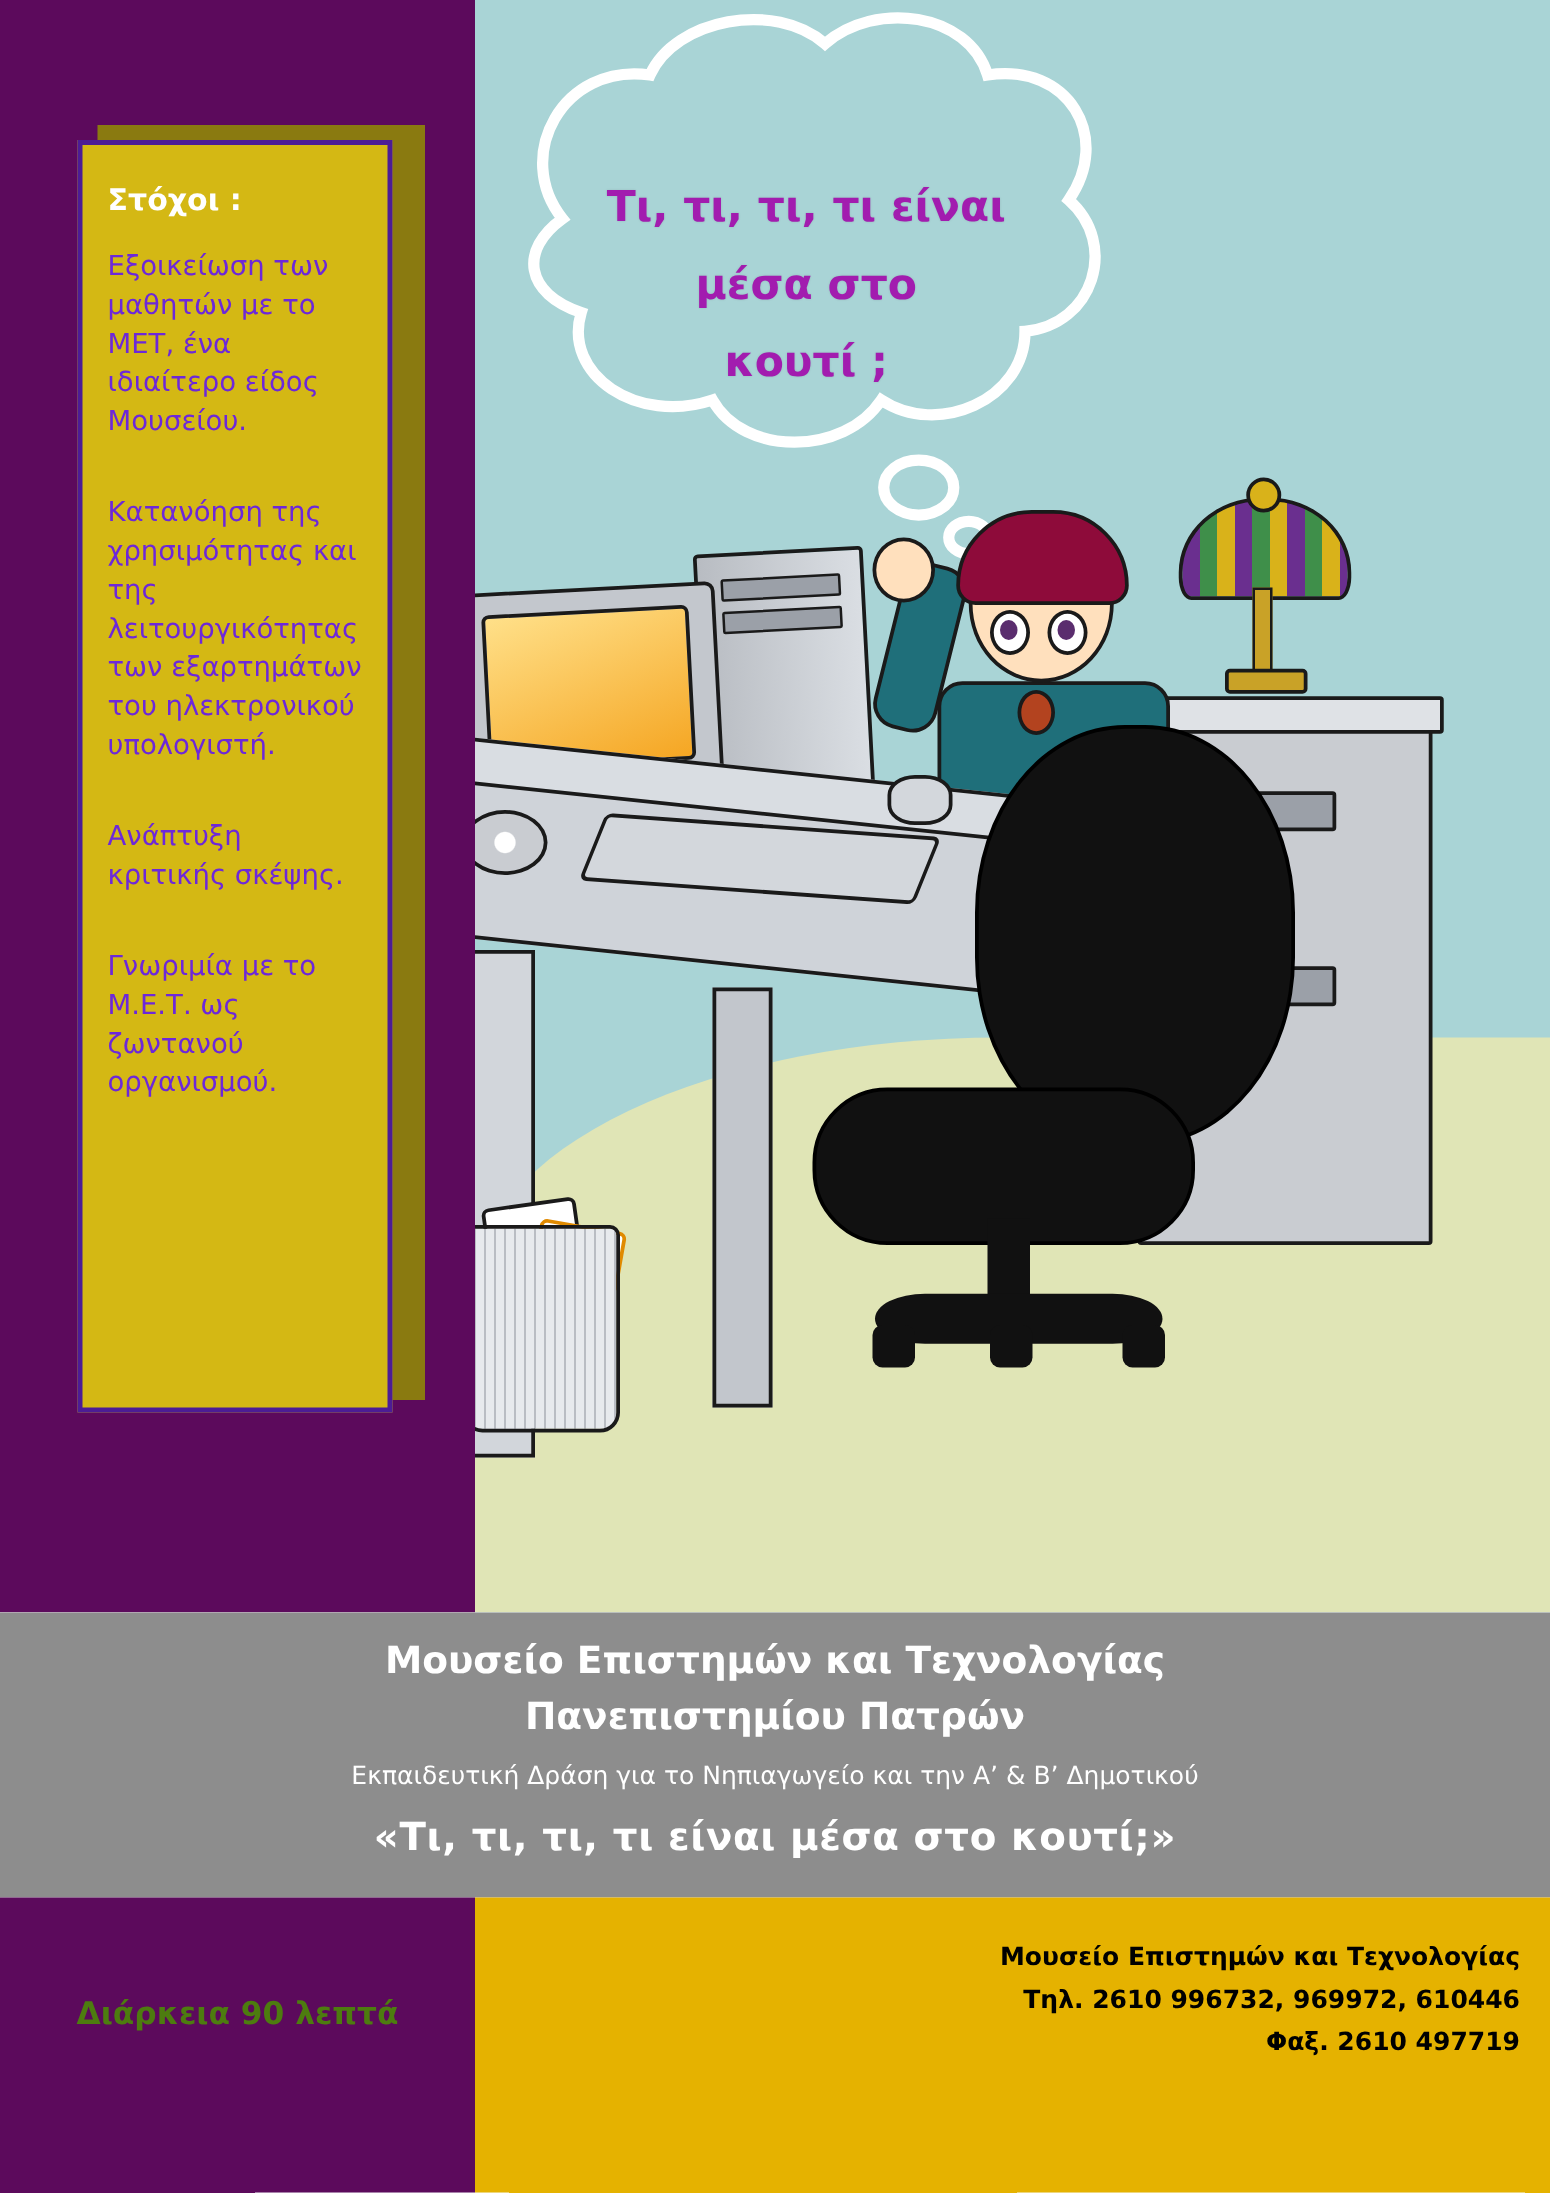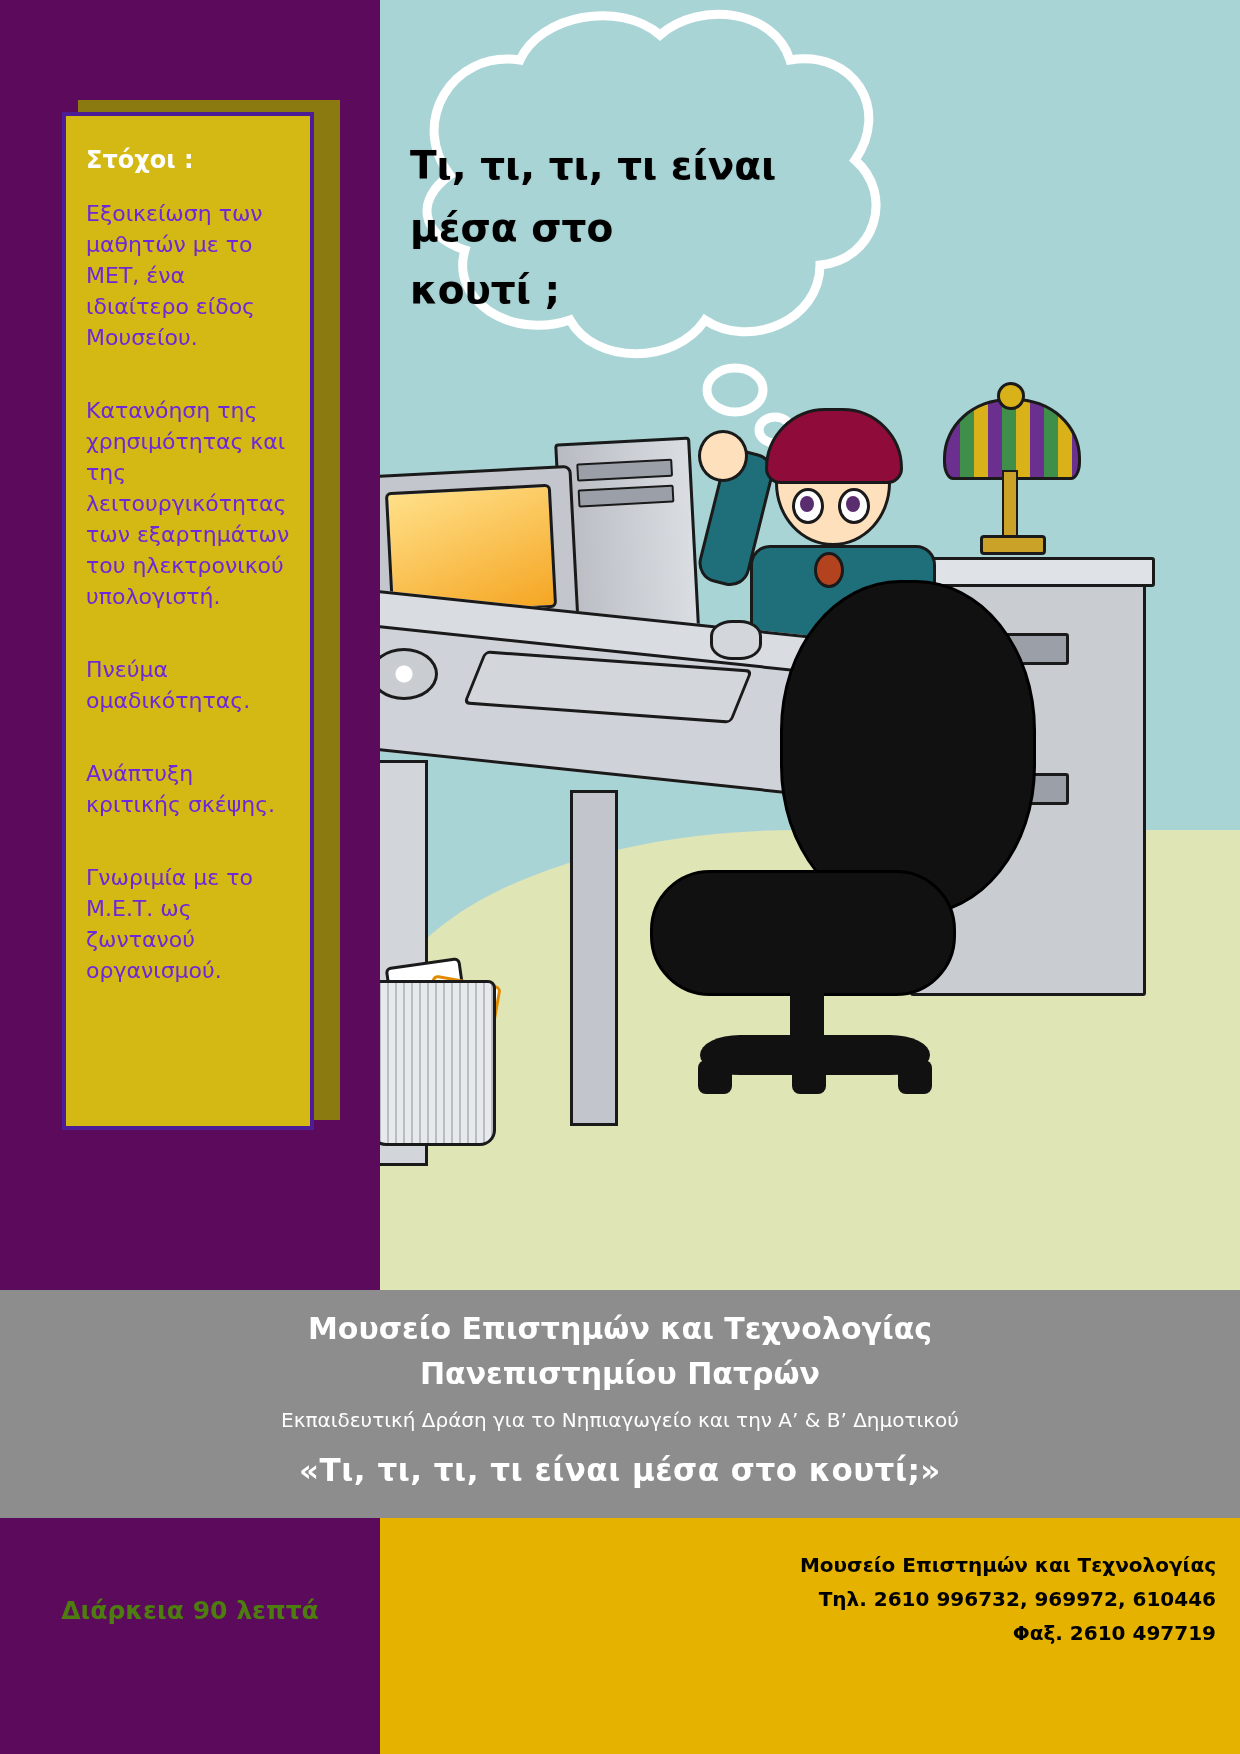"Τι, τι, τι, τι είναι" .bubble-text { color: #000000 -> #a21caf; font-size: 39px -> 34px; text-align: none -> center }
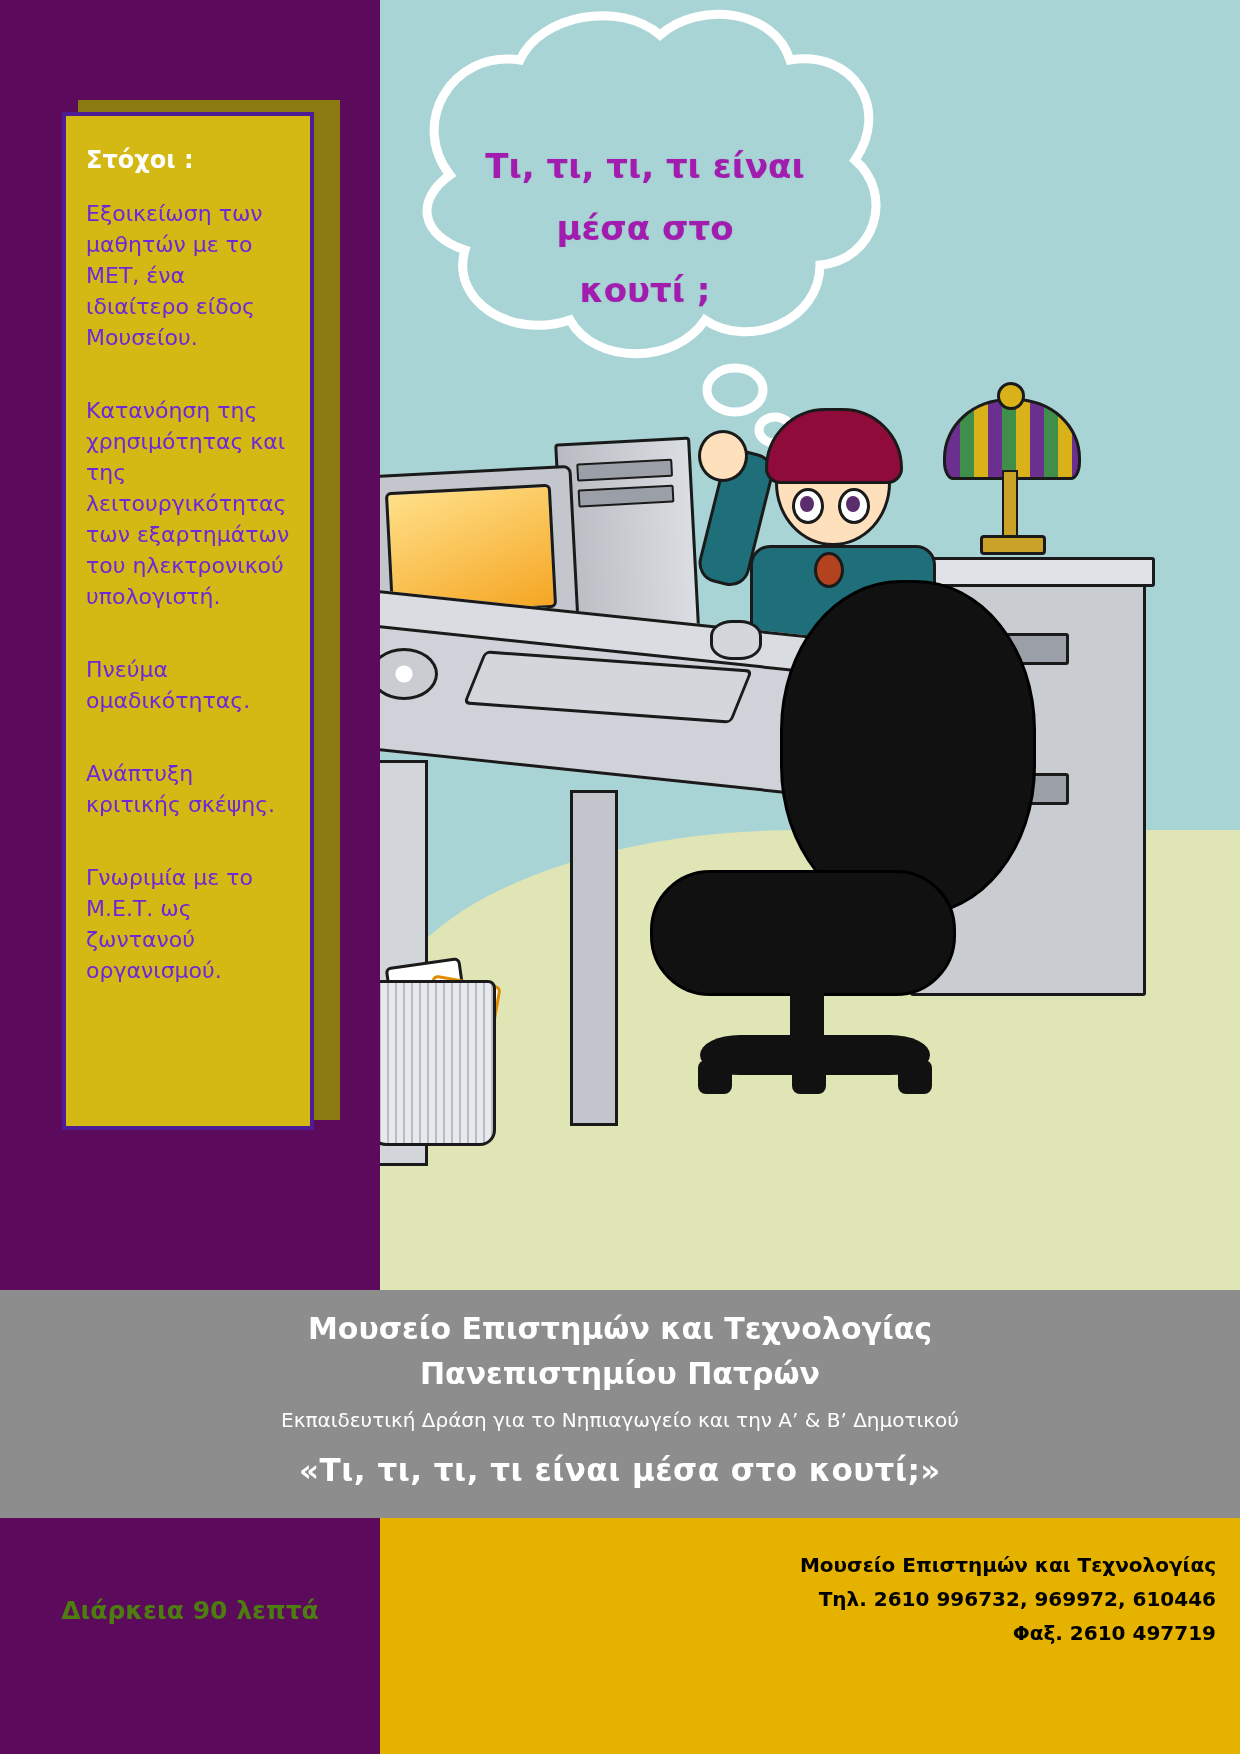"Πνεύμα ομαδικότητας." div.goals-item { html: <div>Πνεύμα ομαδικότητας.</div> -> none }
